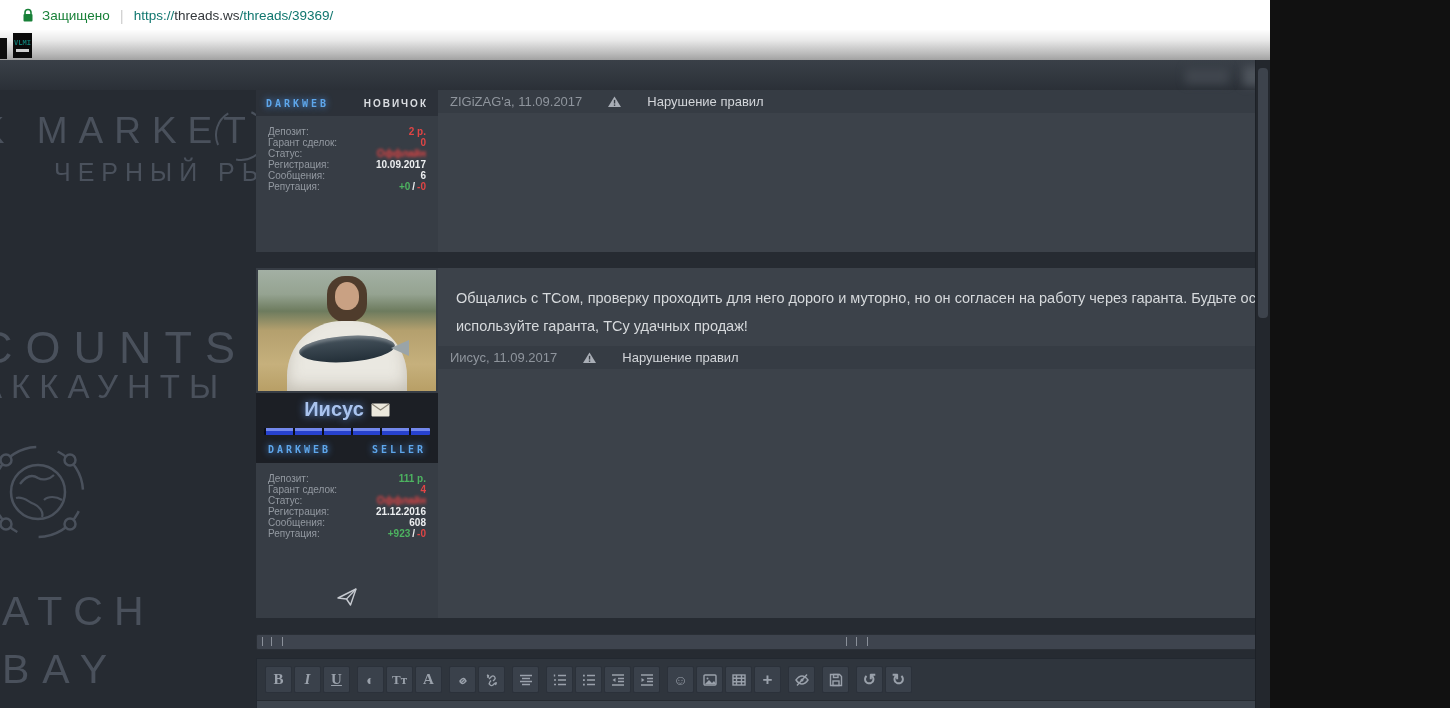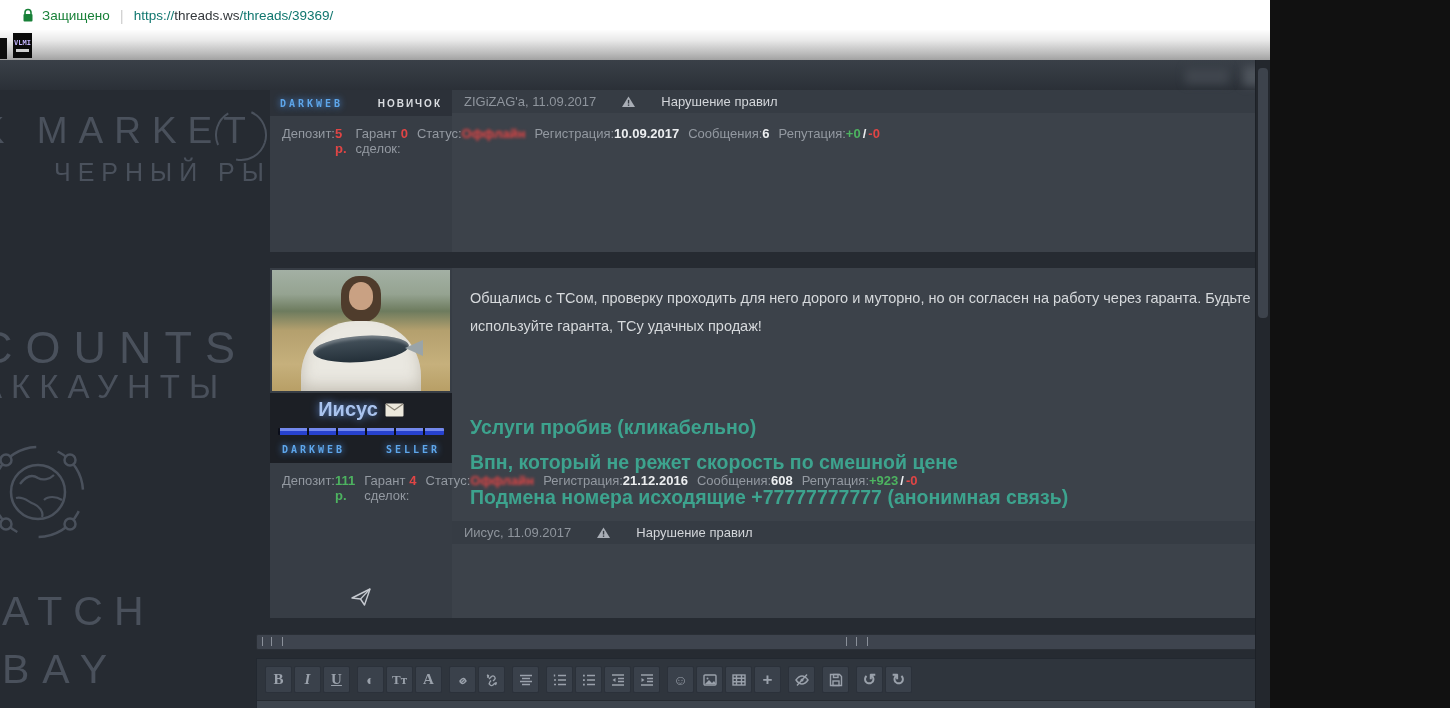"VLMI" .vlmi { color: #c4b5fd -> #0f766e }
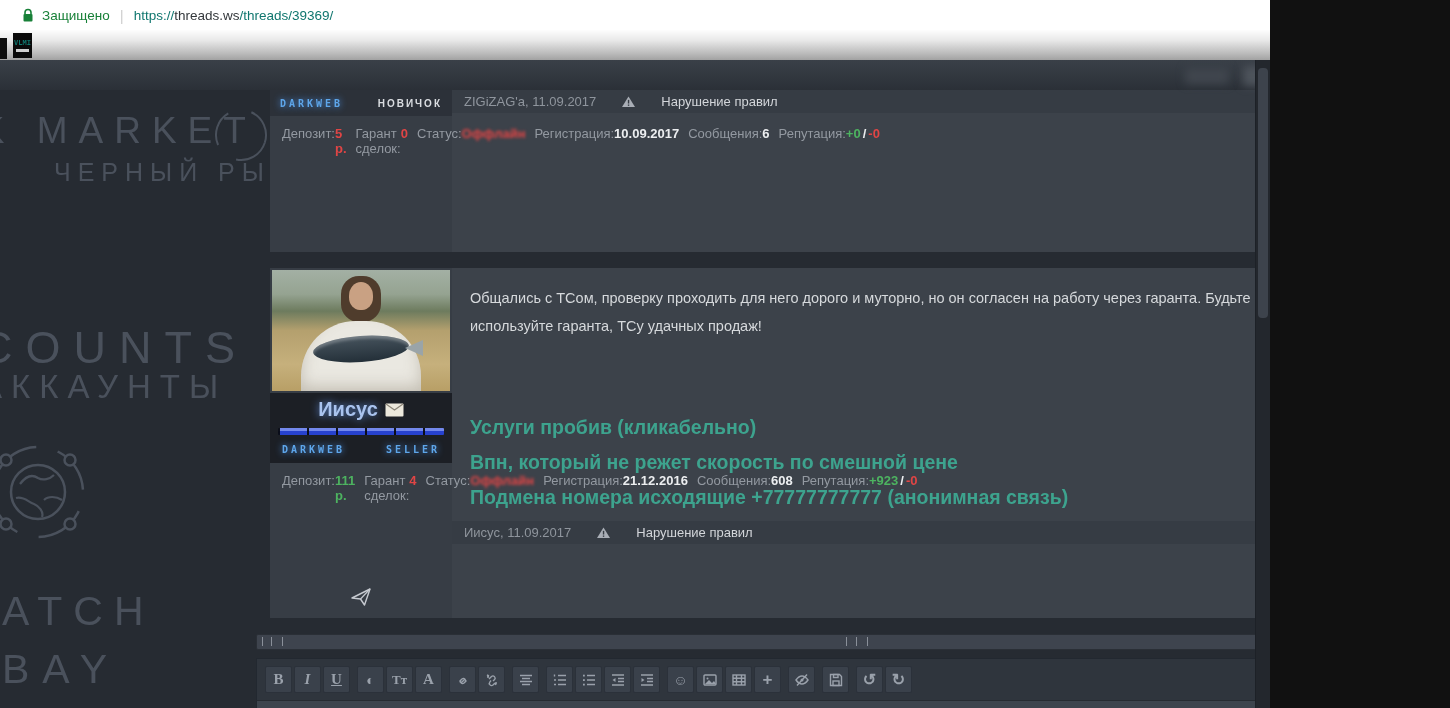"DARKWEB" .panel { margin-left: 14px -> none }
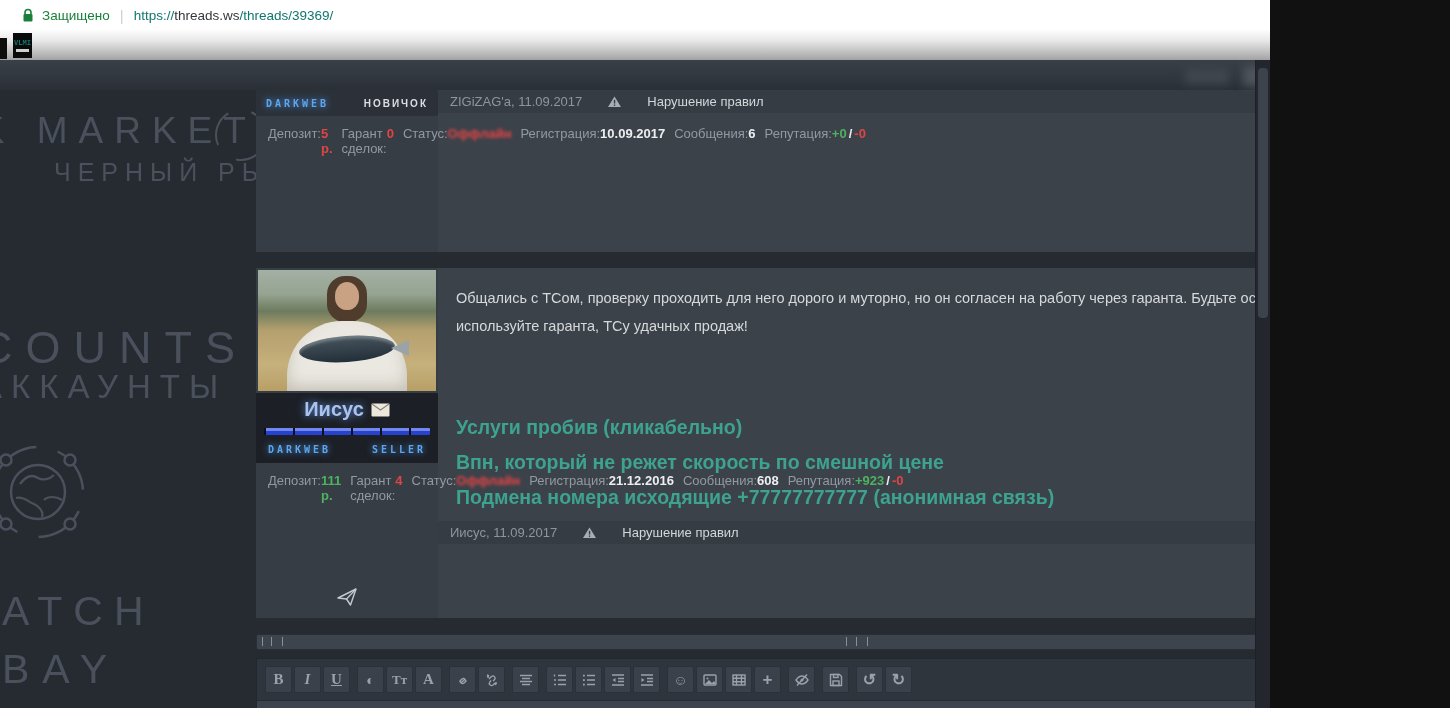"Депозит:" .stats { flex-direction: row -> column; font-size: 13px -> 10px; gap: 9px -> none }
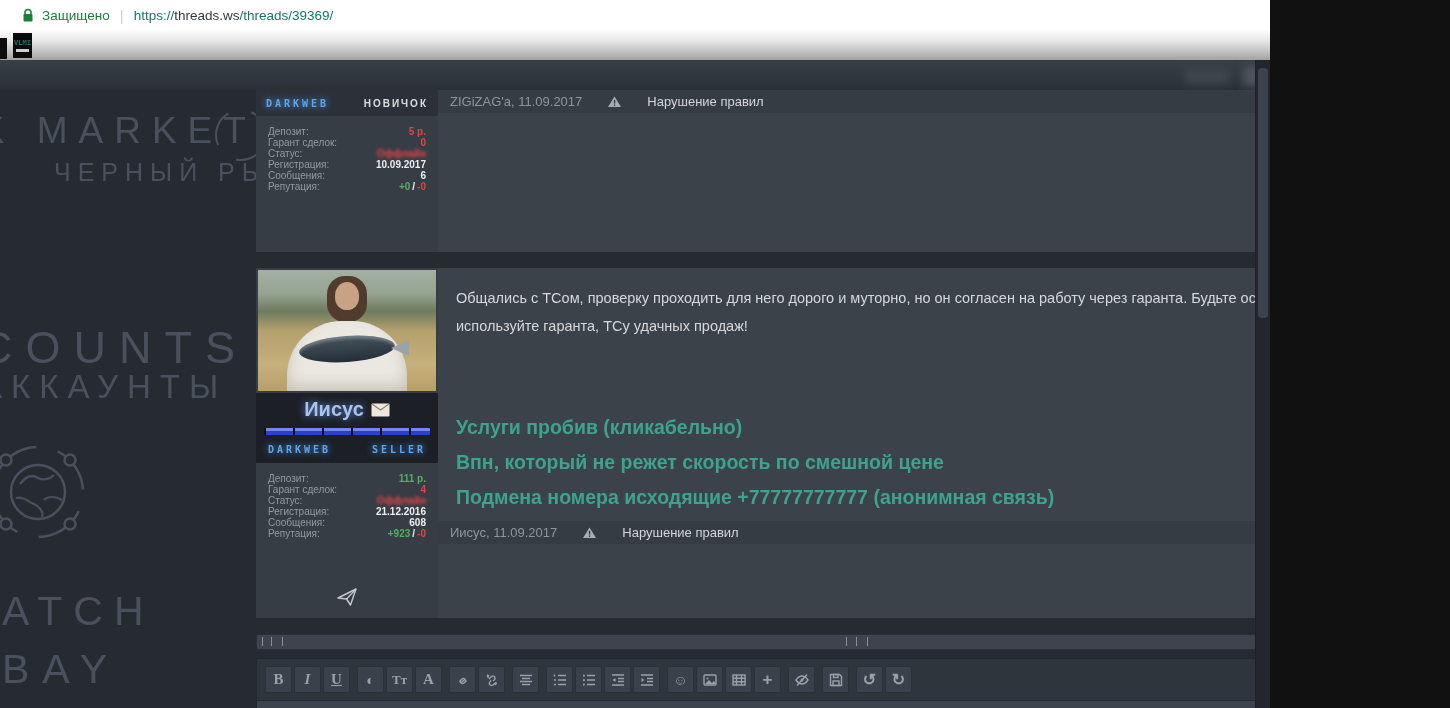"5 р." span.v { text: 5 -> 2 }
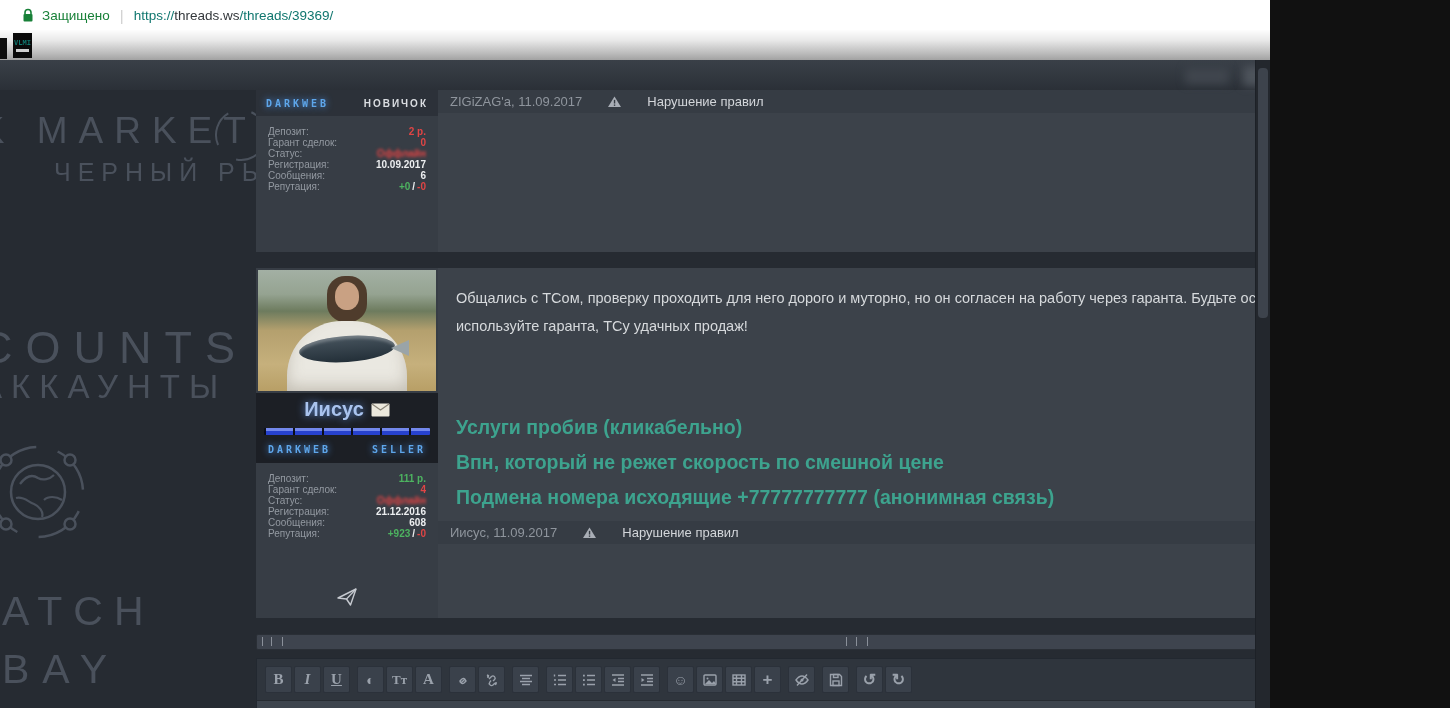"Услуги пробив (кликабельно)" div.signature { html: <div> <a>Услуги пробив (кликабельно)</a> <a>Впн, который не режет скорость по смешной цене</a> <a>Подмена номера исходящие +77777777777 (анонимная связь)</a> </div> -> none }
